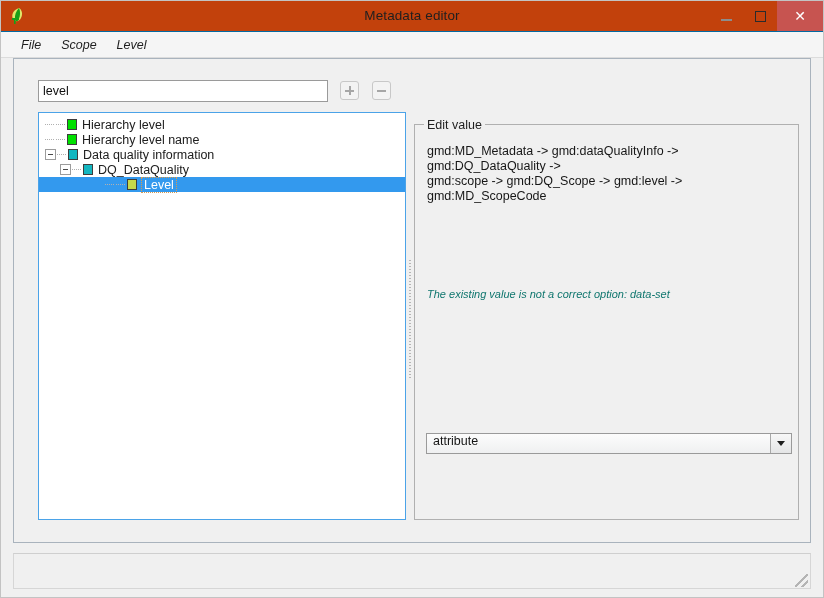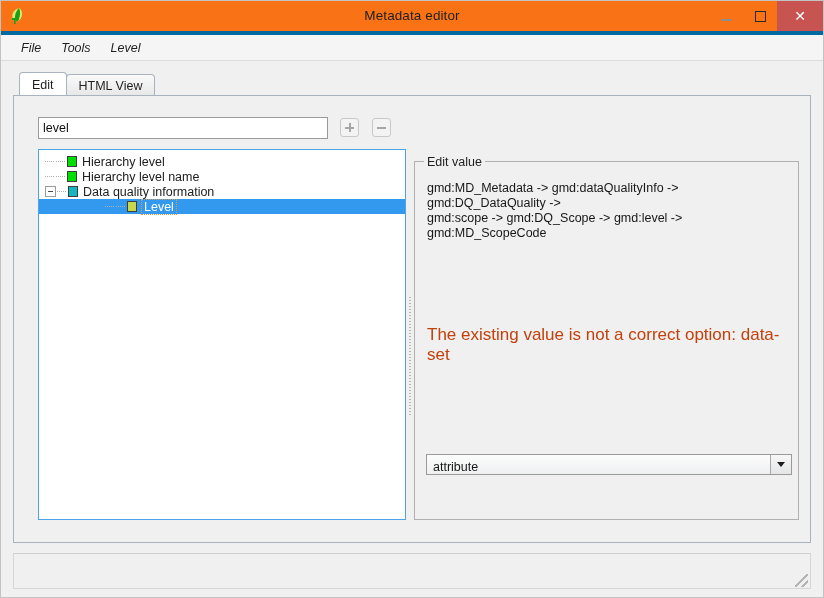"Metadata editor" .titlebar { background: #f97316 -> #c2410c; border-bottom: 4px solid #0369a1 -> 1px solid #0369a1 }
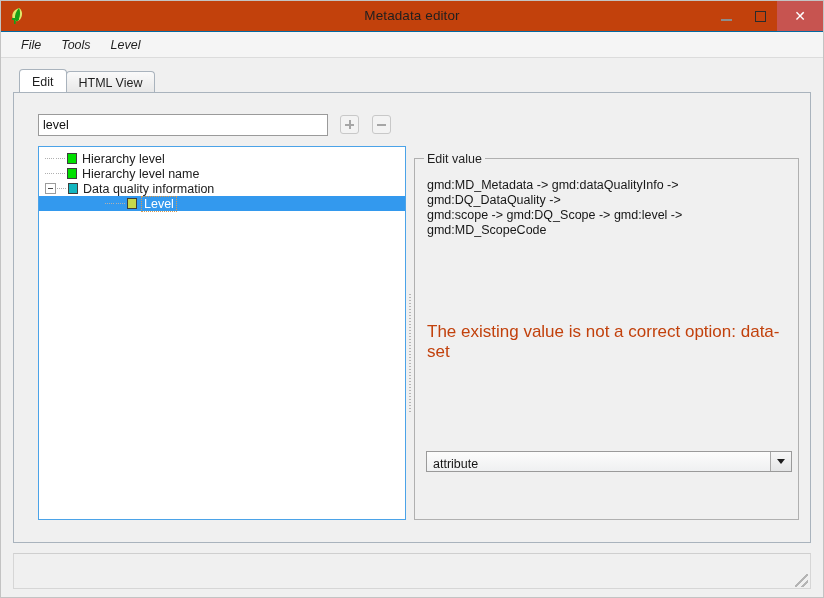"Tools" div.menu-item { text: Tools -> Scope }
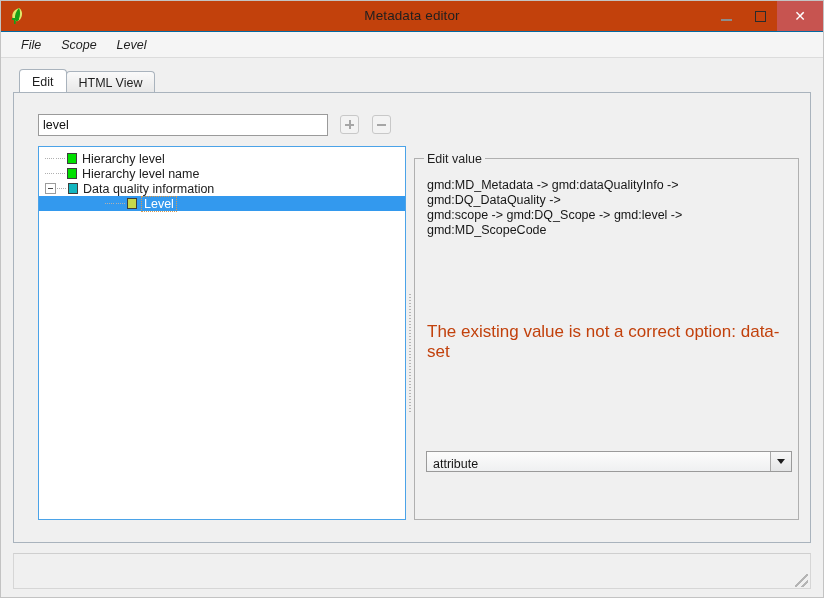"Edit" div.tabstrip { html: <div> <div>Edit</div> <div>HTML View</div> </div> -> none }
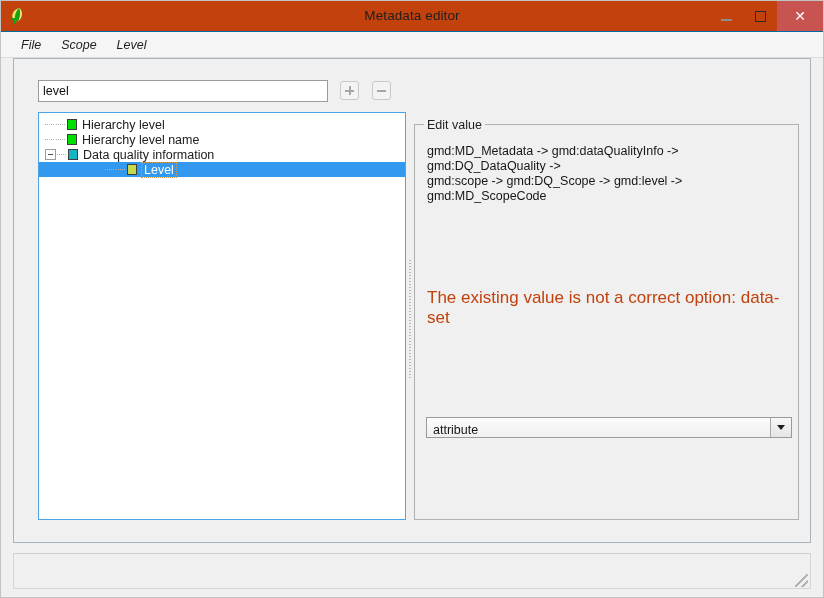"DQ_DataQuality" div.tree-row { html: none -> <div> <span></span> <span></span> <span></span> <span></span> <span>DQ_DataQuality</span> </div> }
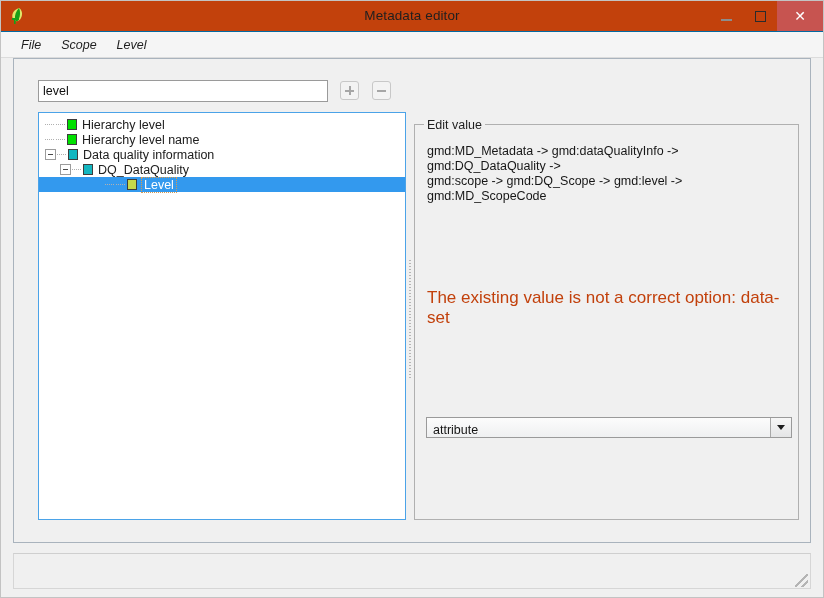"The existing value is not" .error-text { color: #c2410c -> #0f766e; font-size: 17px -> 11px; font-style: none -> italic }
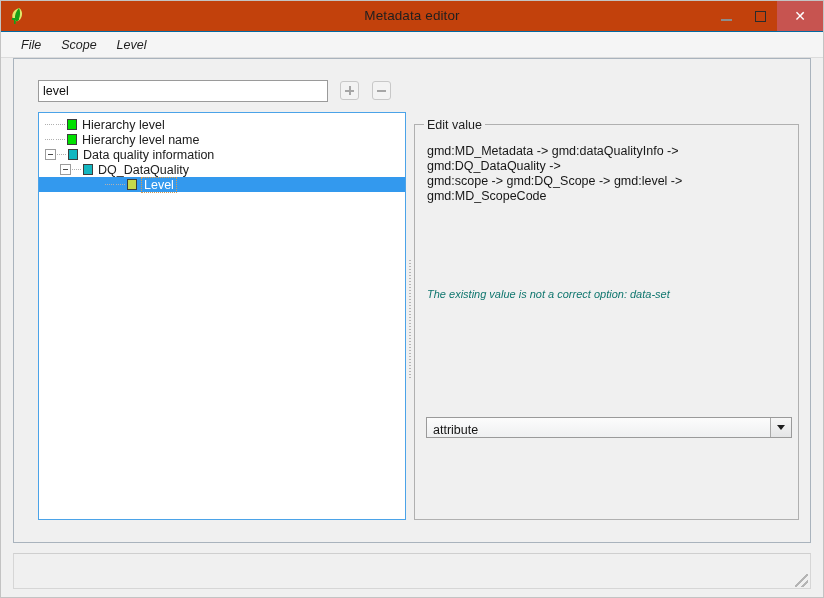"attribute" .combo { align-items: flex-end -> flex-start; top: 292px -> 308px }
